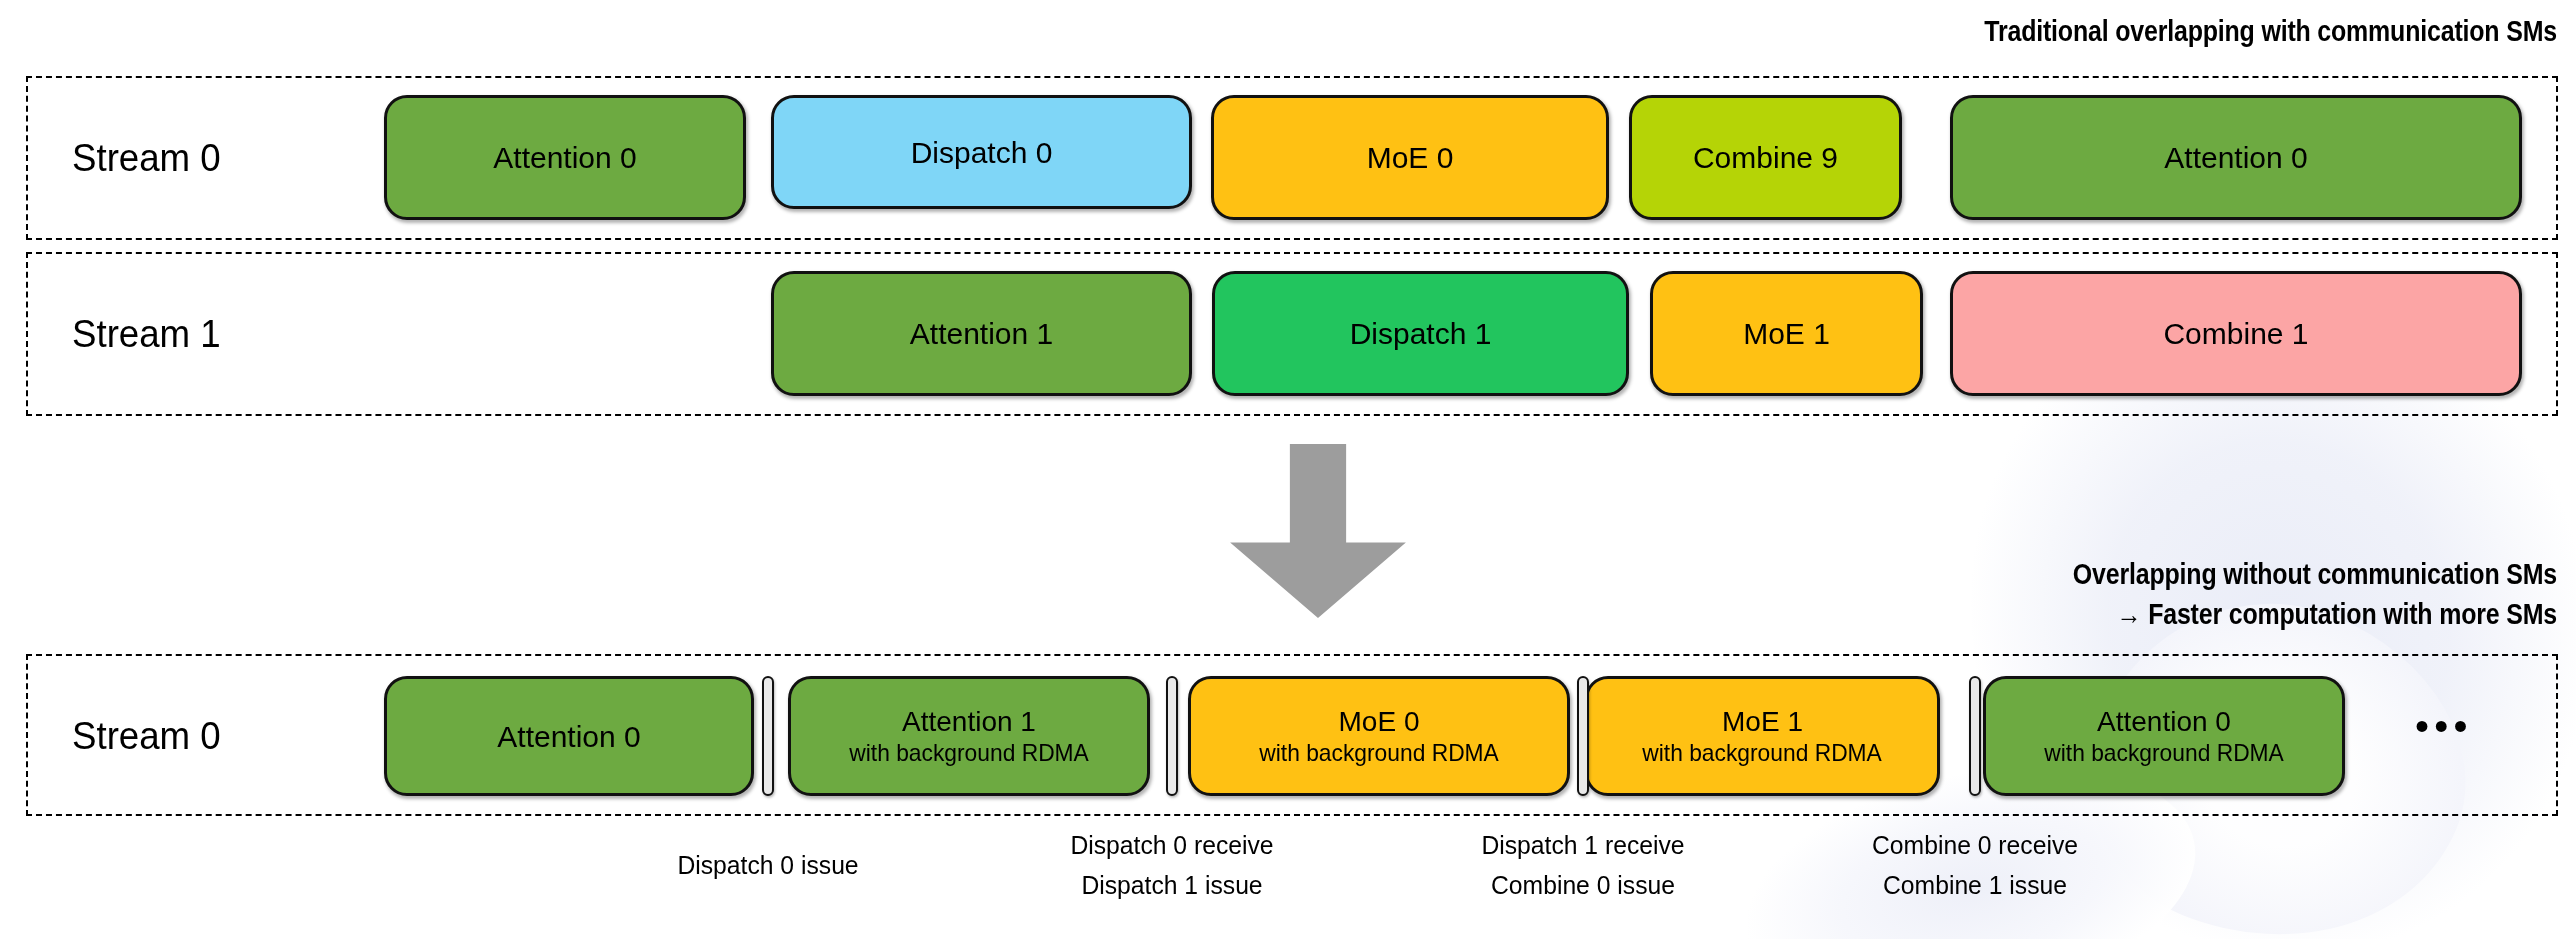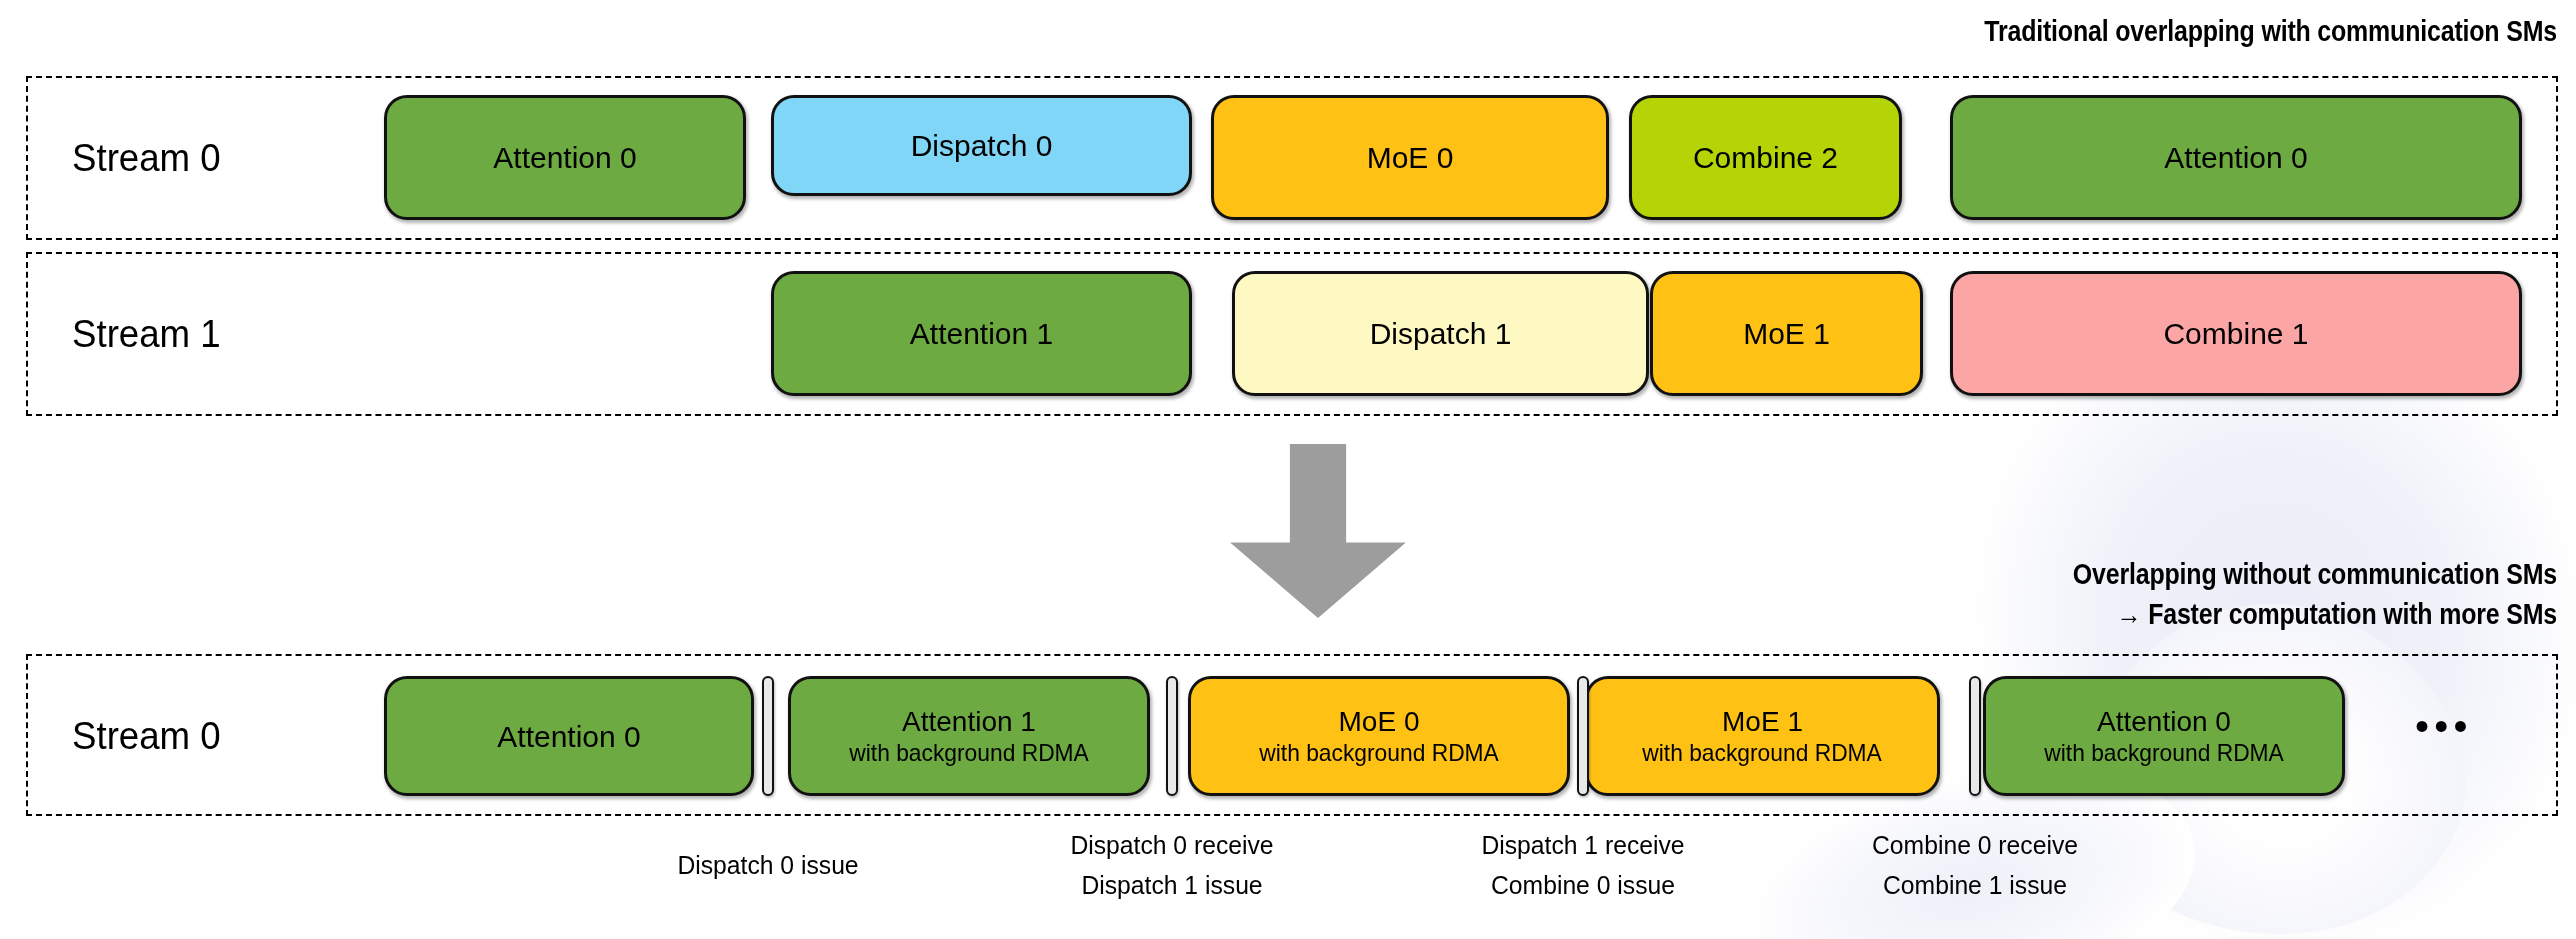"Dispatch 0" div.block { height: 101px -> 114px }
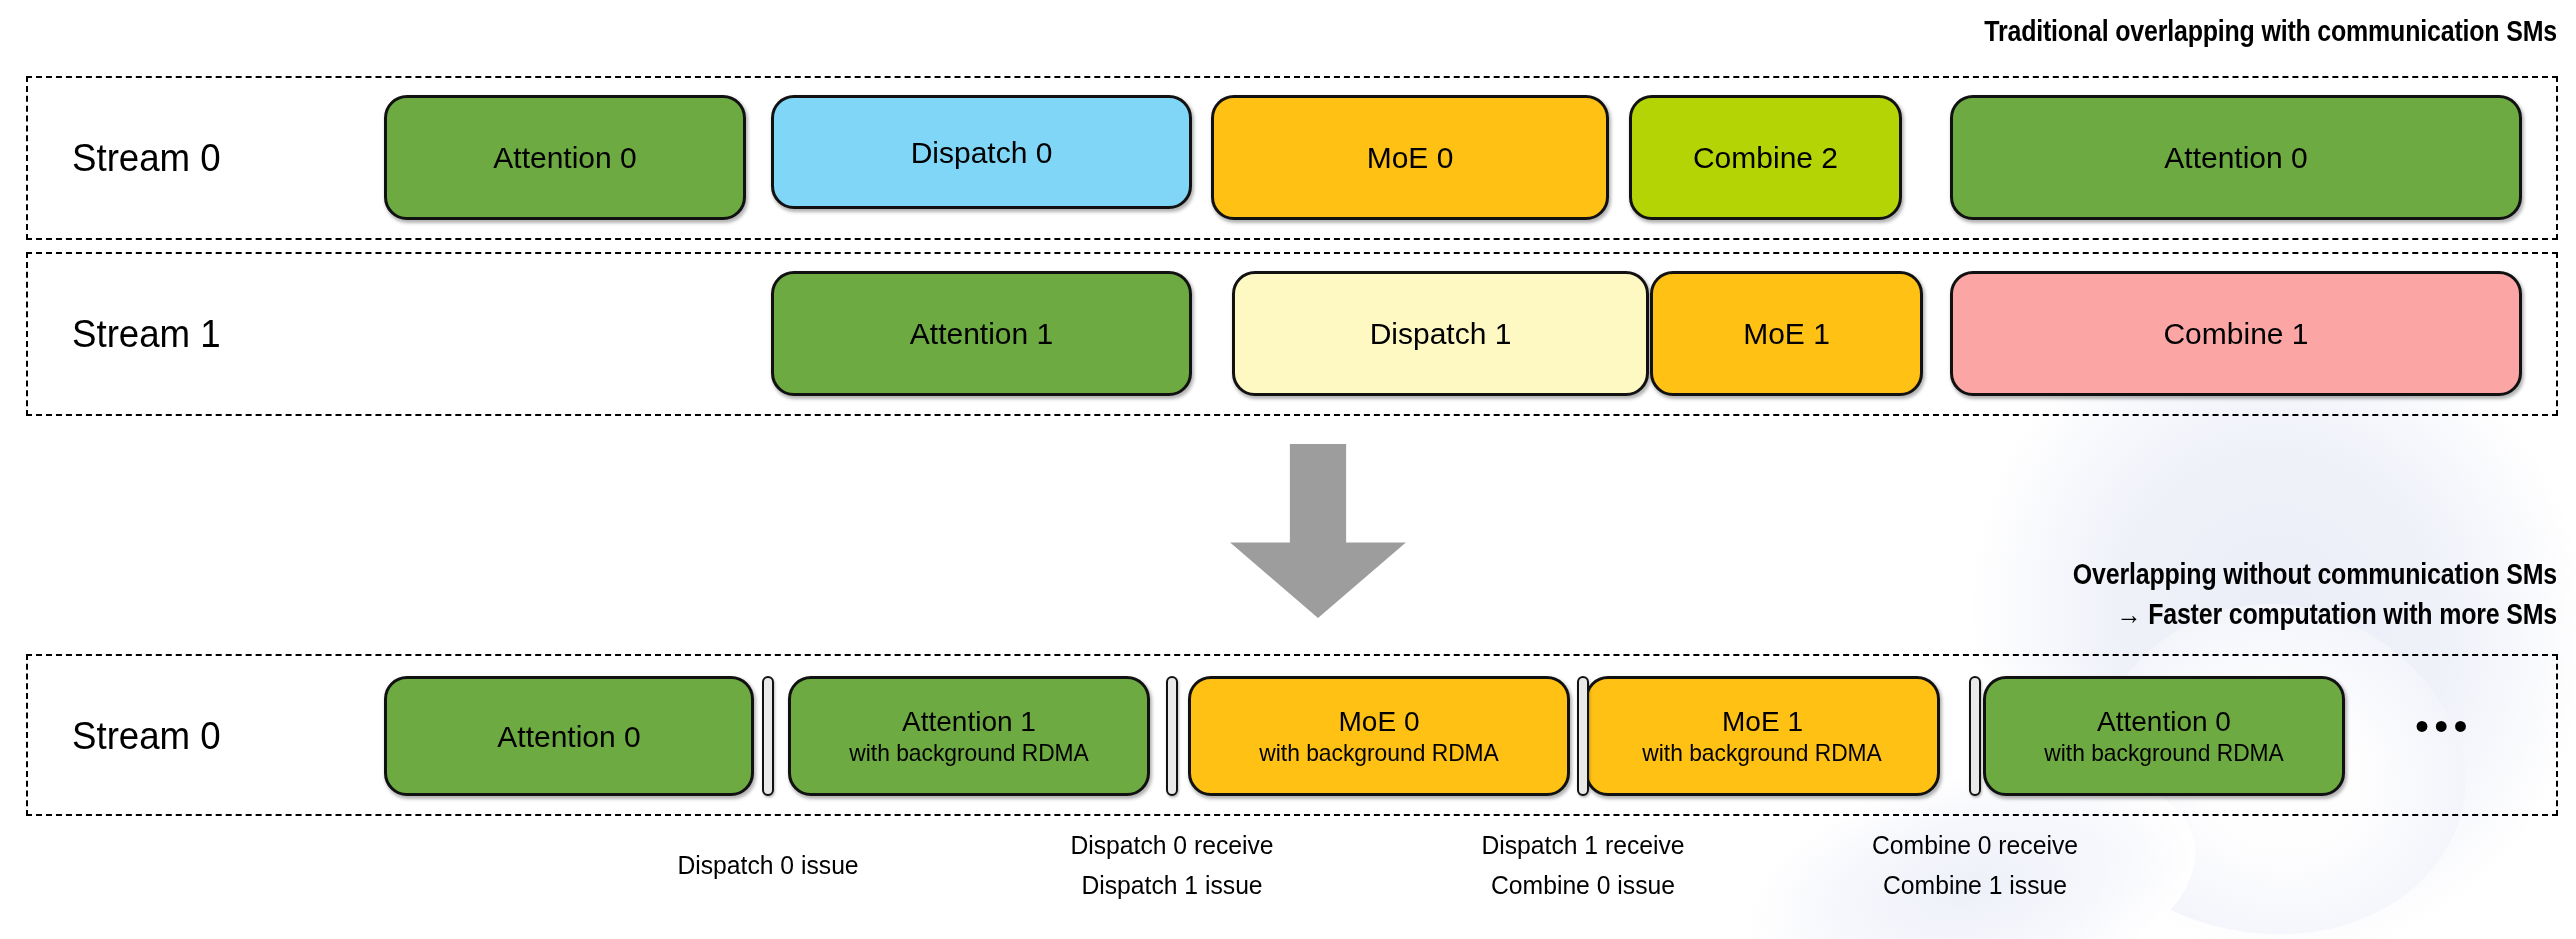"Combine 2" div.title { text: 2 -> 9 }
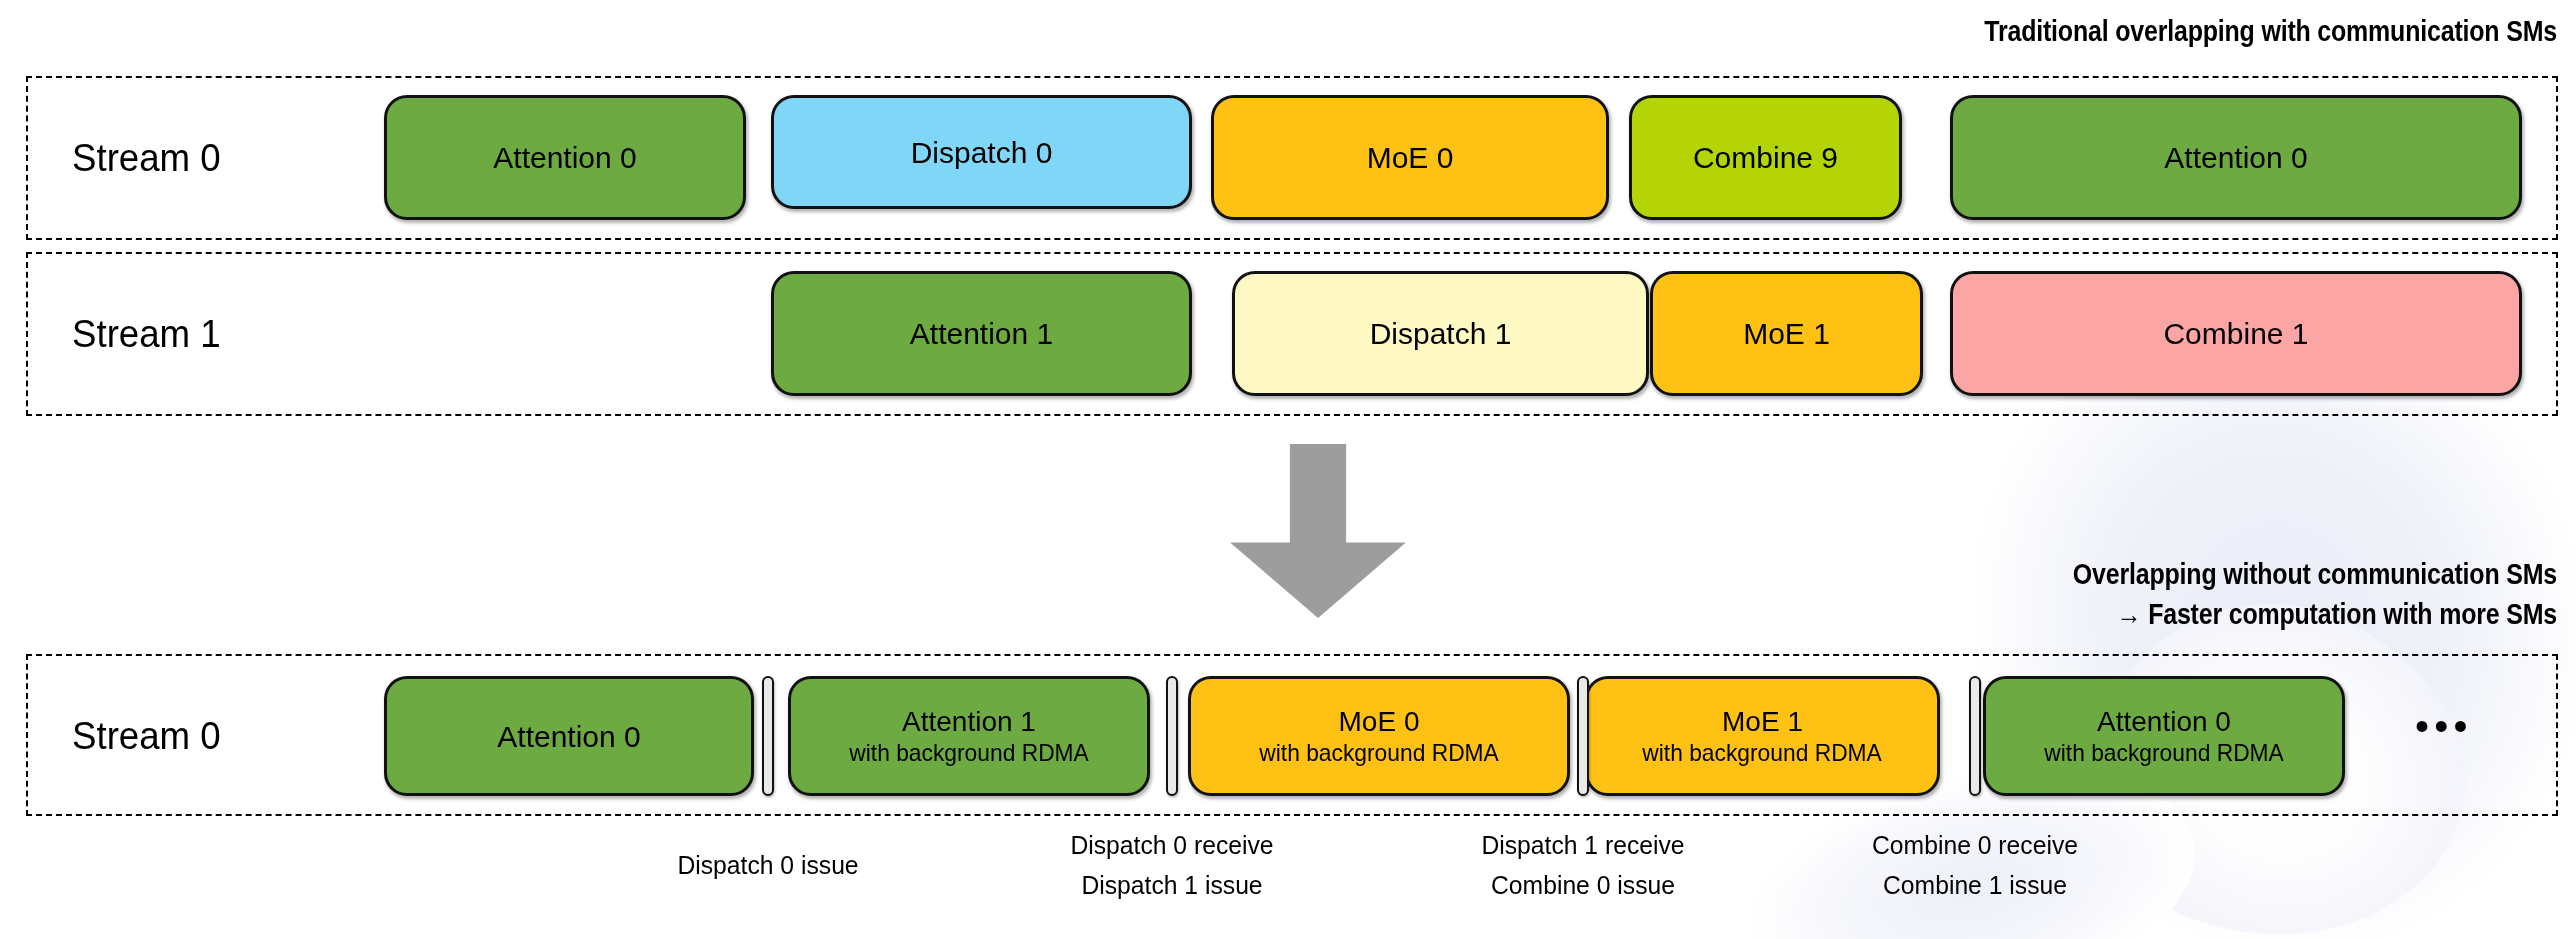"Dispatch 1" div.block { background: #fef9c3 -> #22c55e; margin-left: 20px -> none }
